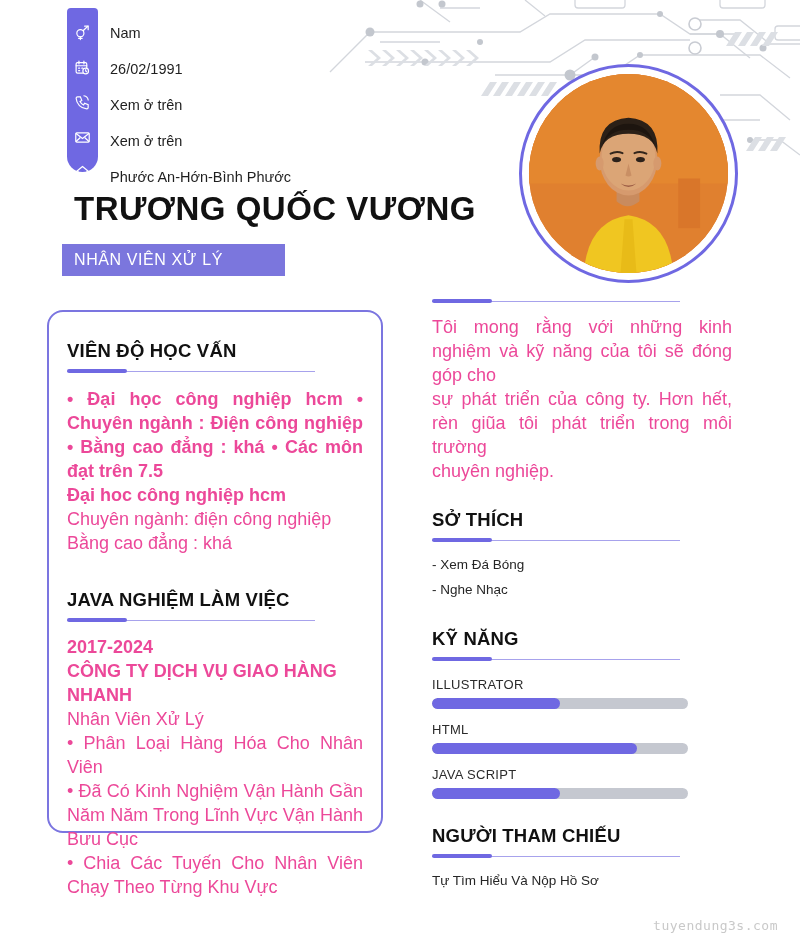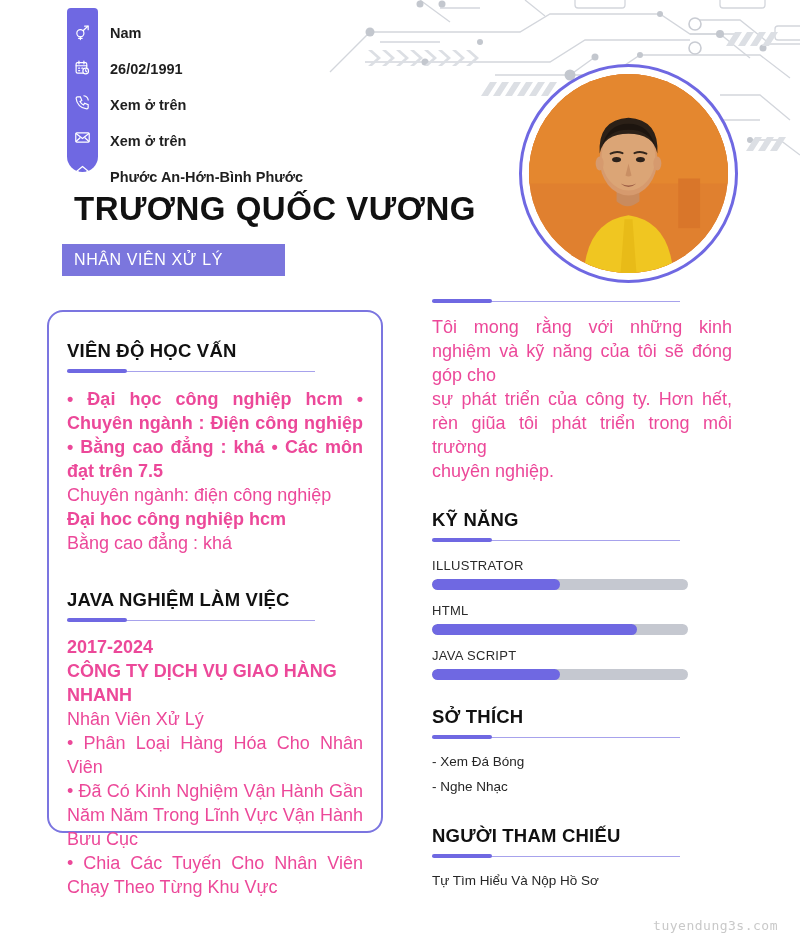"Nam" .contact-values { font-weight: bold -> none }
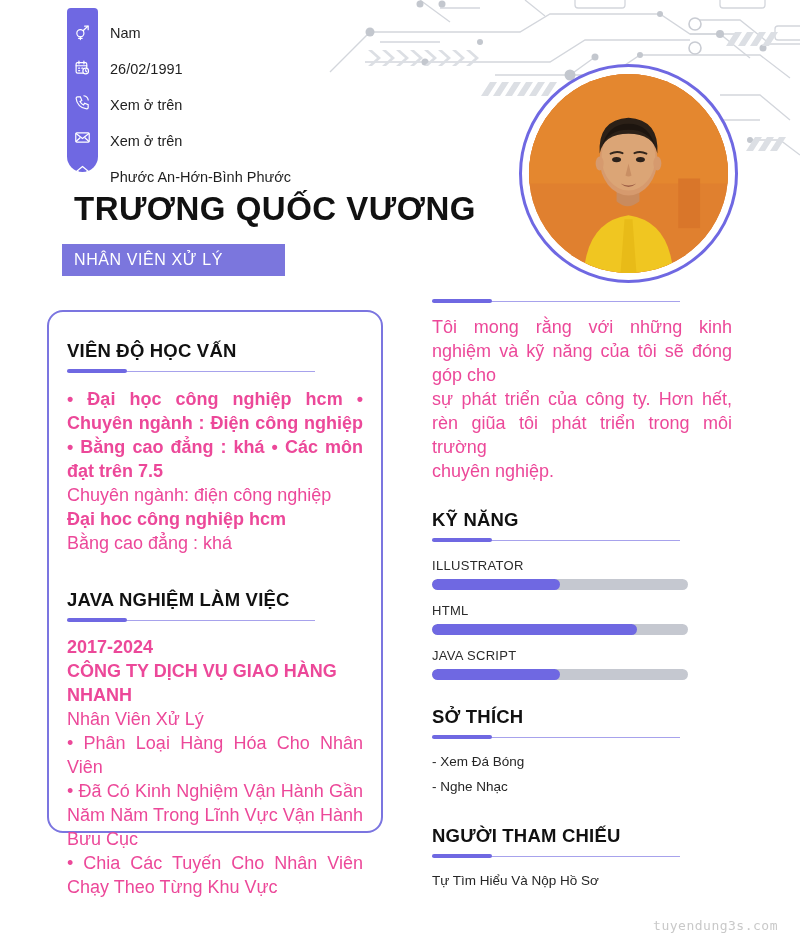"Chuyên ngành: điện công nghiệp" div.para { order: before "Đại hoc công nghiệp hcm" -> after "Đại hoc công nghiệp hcm" }
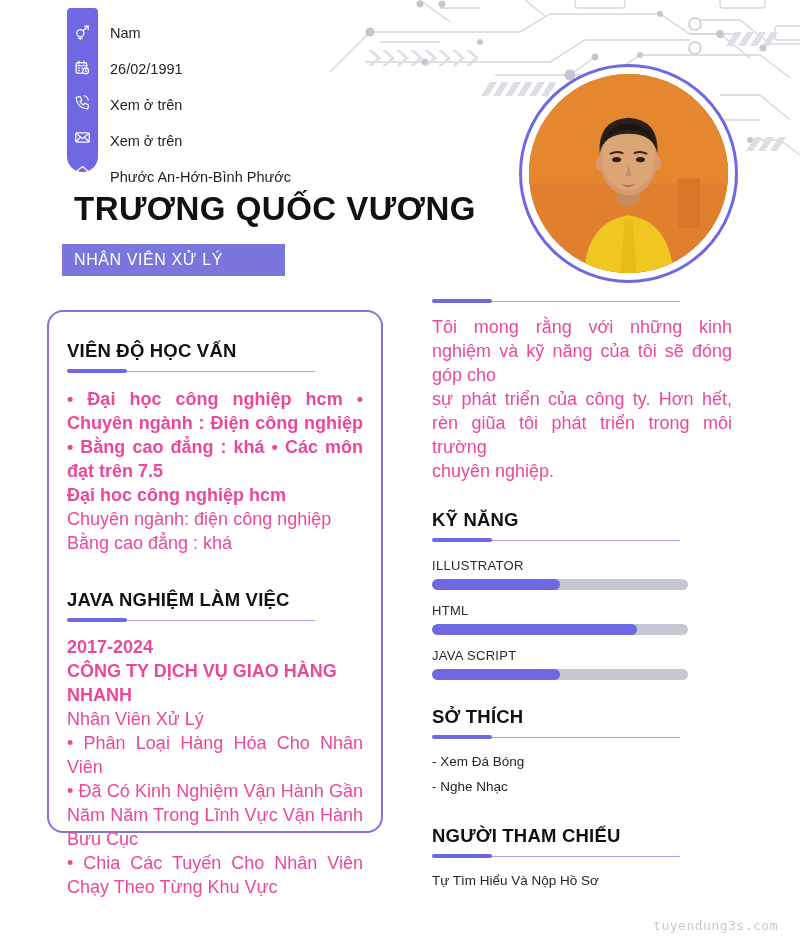"KỸ NĂNG" div.right-sec { order: before "SỞ THÍCH" -> after "SỞ THÍCH" }
